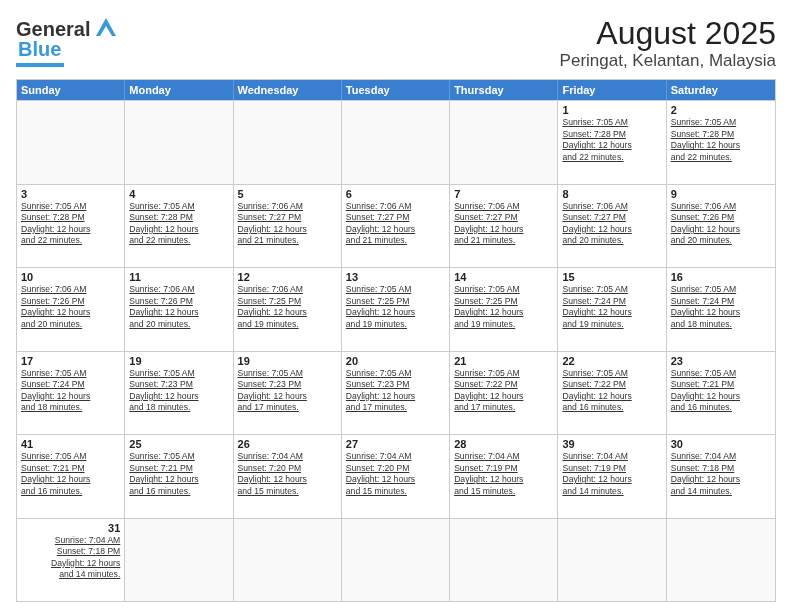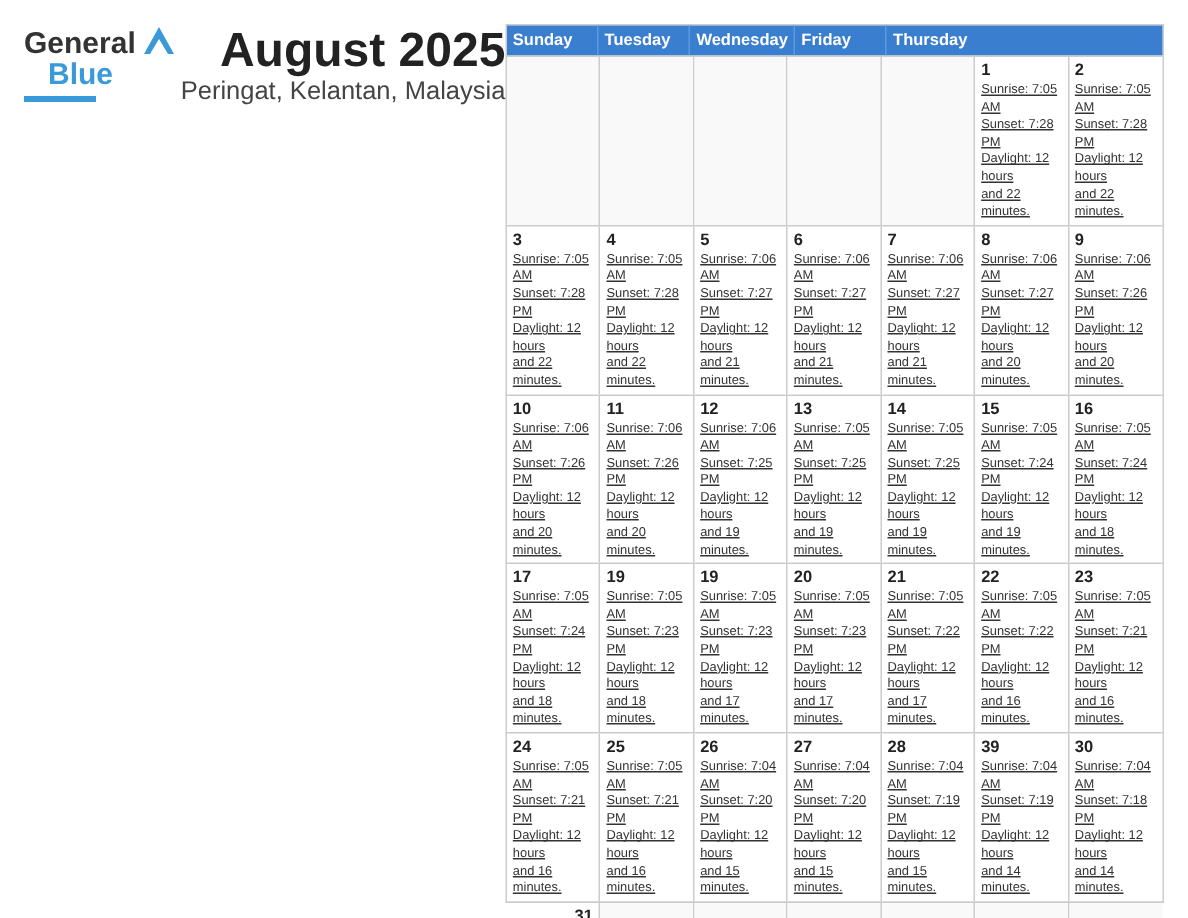"General" .page { flex-direction: row -> column }
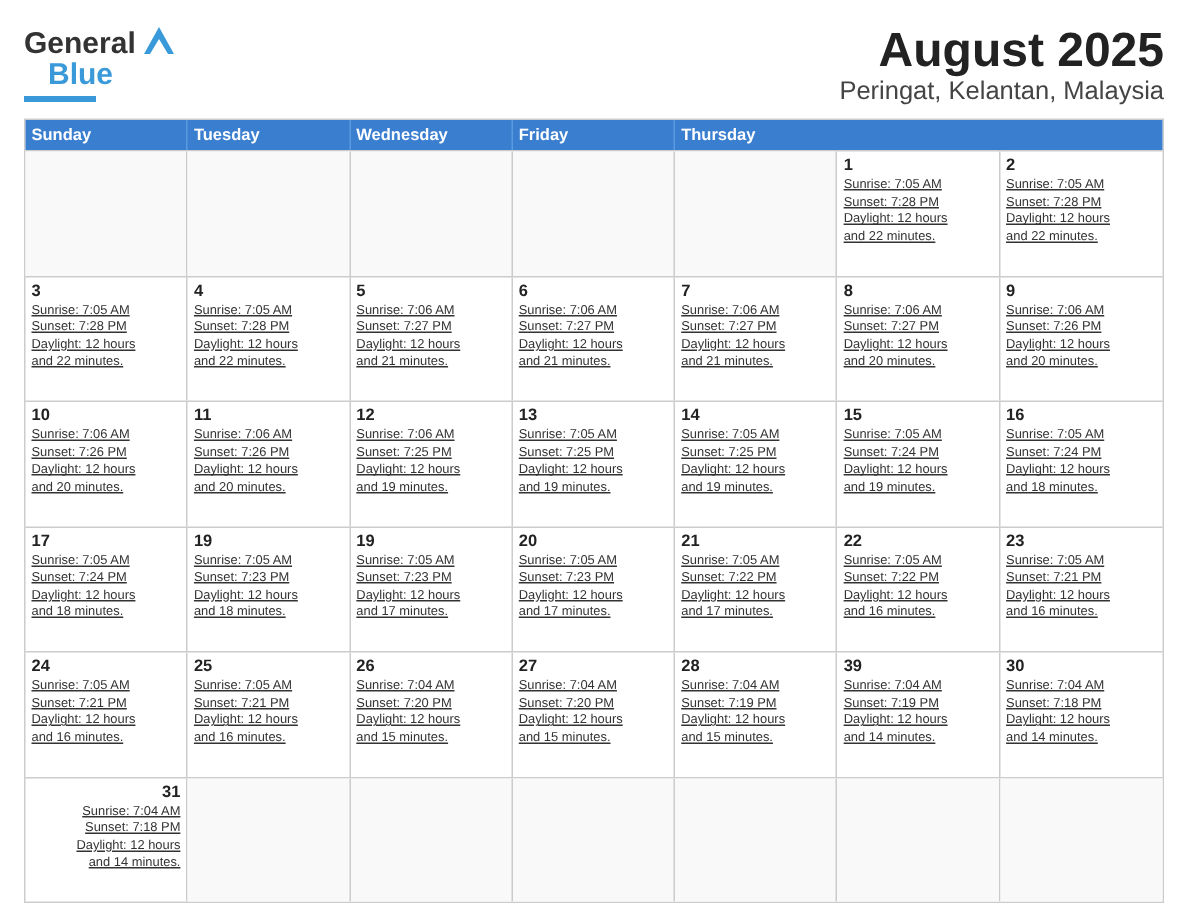"Blue" div { margin-left: 16px -> 2px }
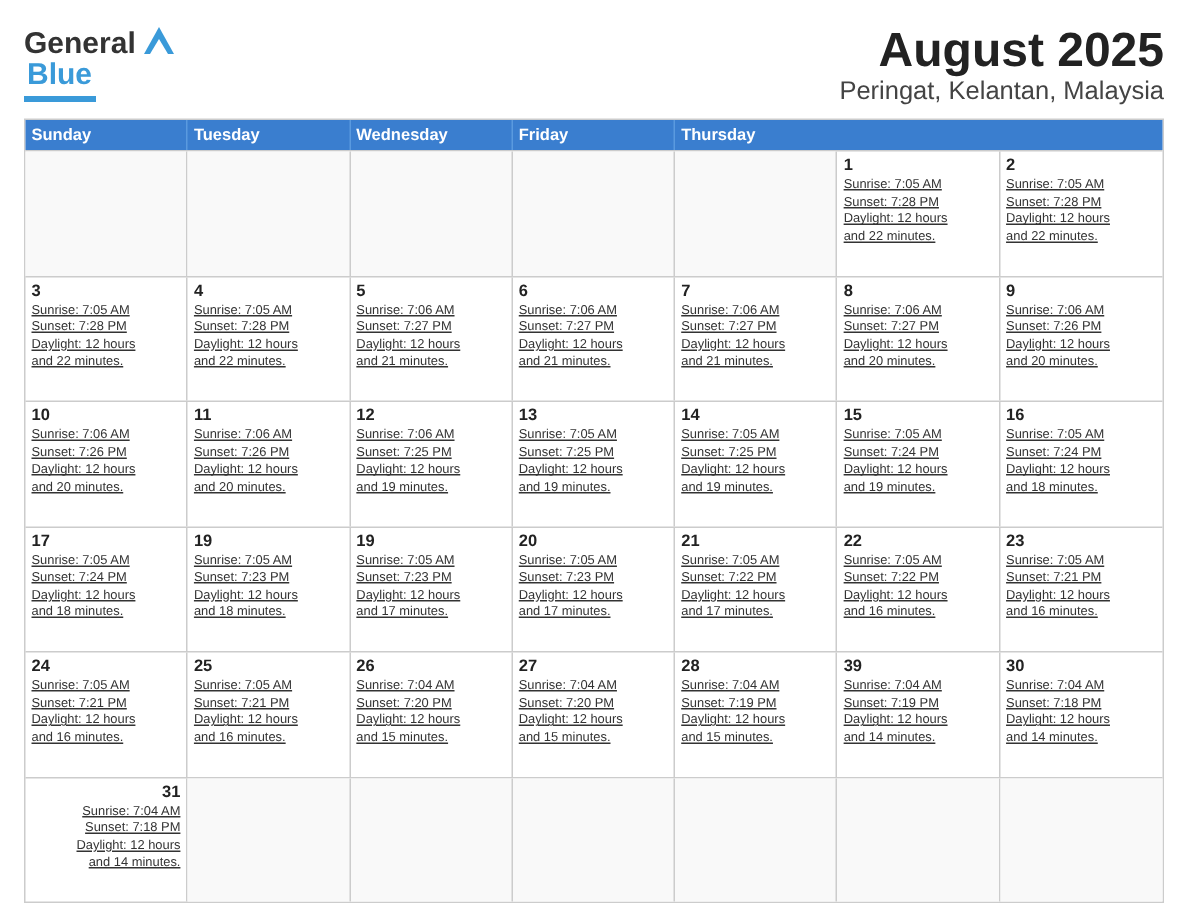"August 2025" .month-year { font-weight: bold -> normal }
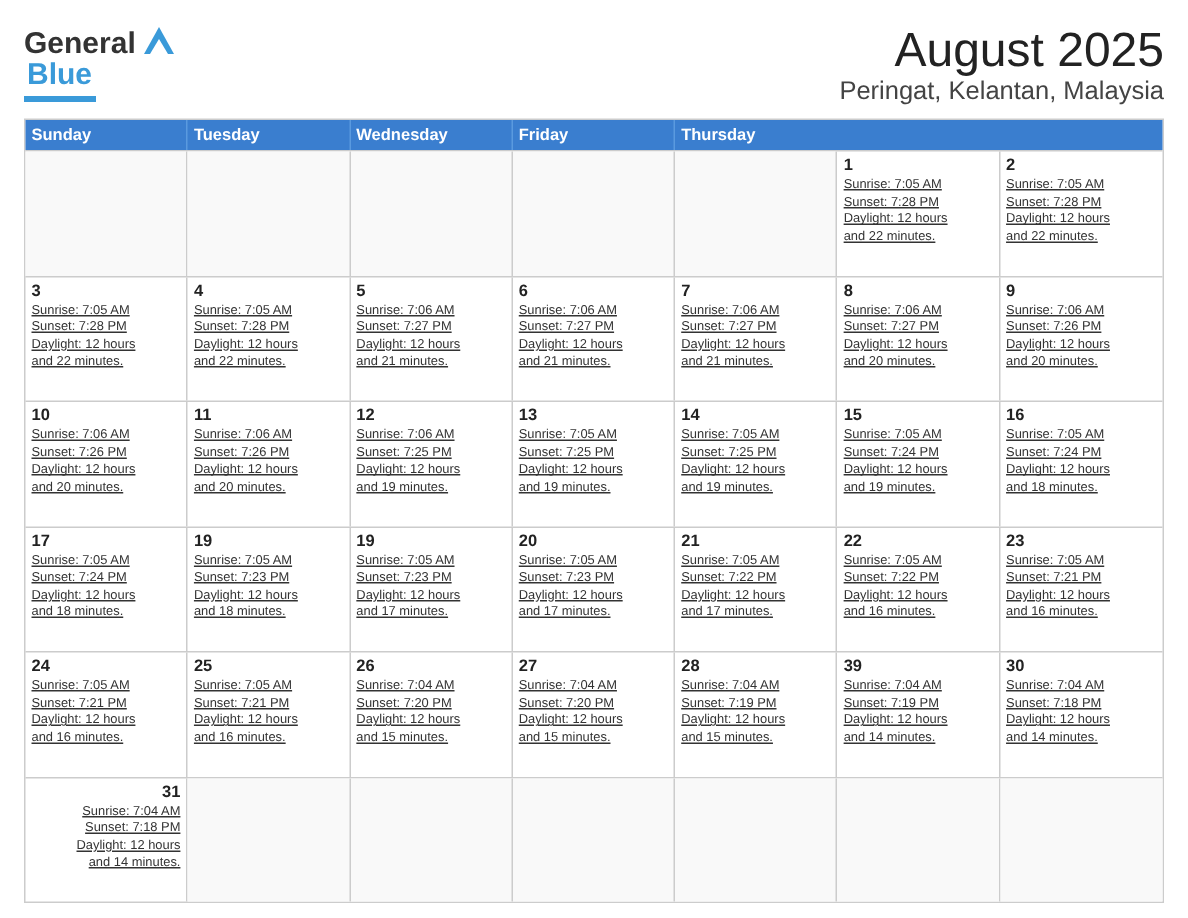"Monday" div.cal-header-cell { html: none -> <div>Monday</div> }
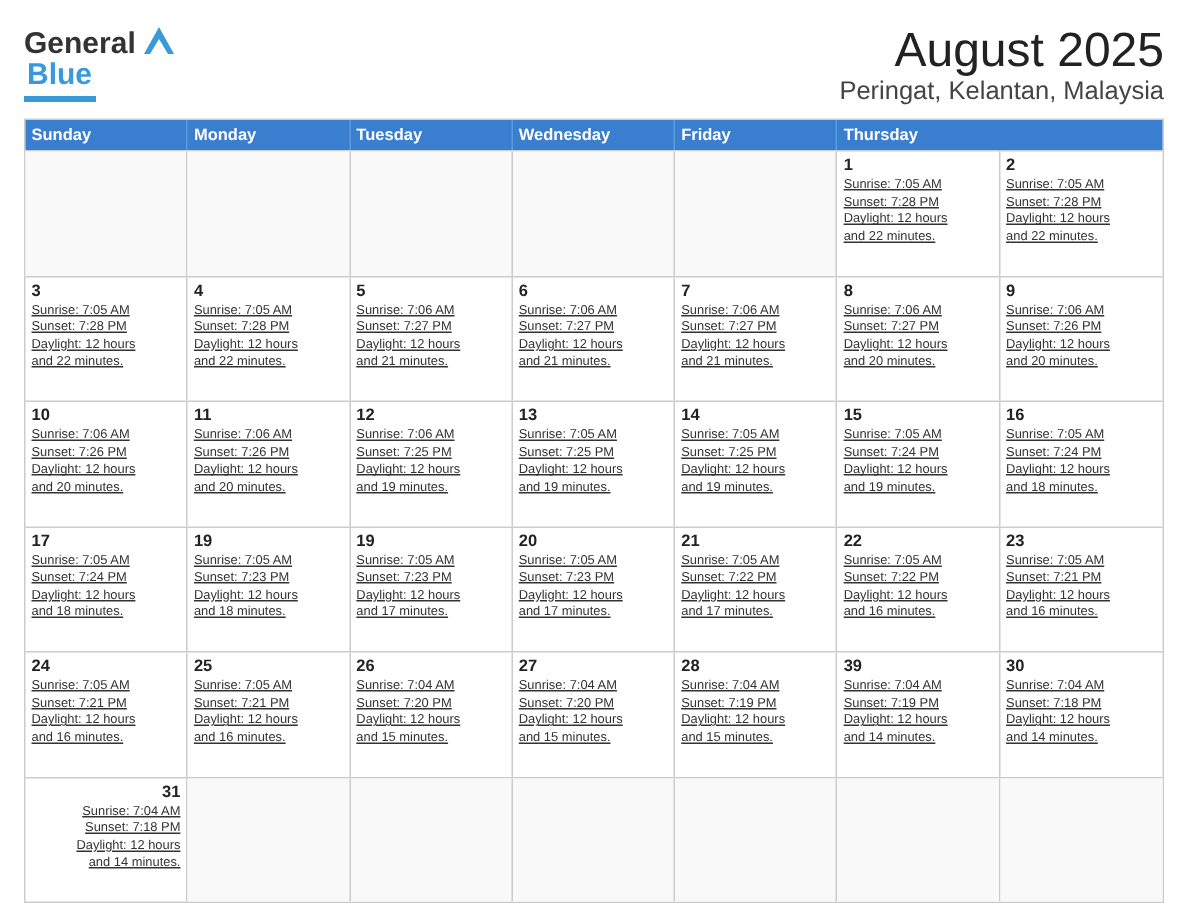"Tuesday" div.cal-header-cell { order: before "Wednesday" -> after "Wednesday" }
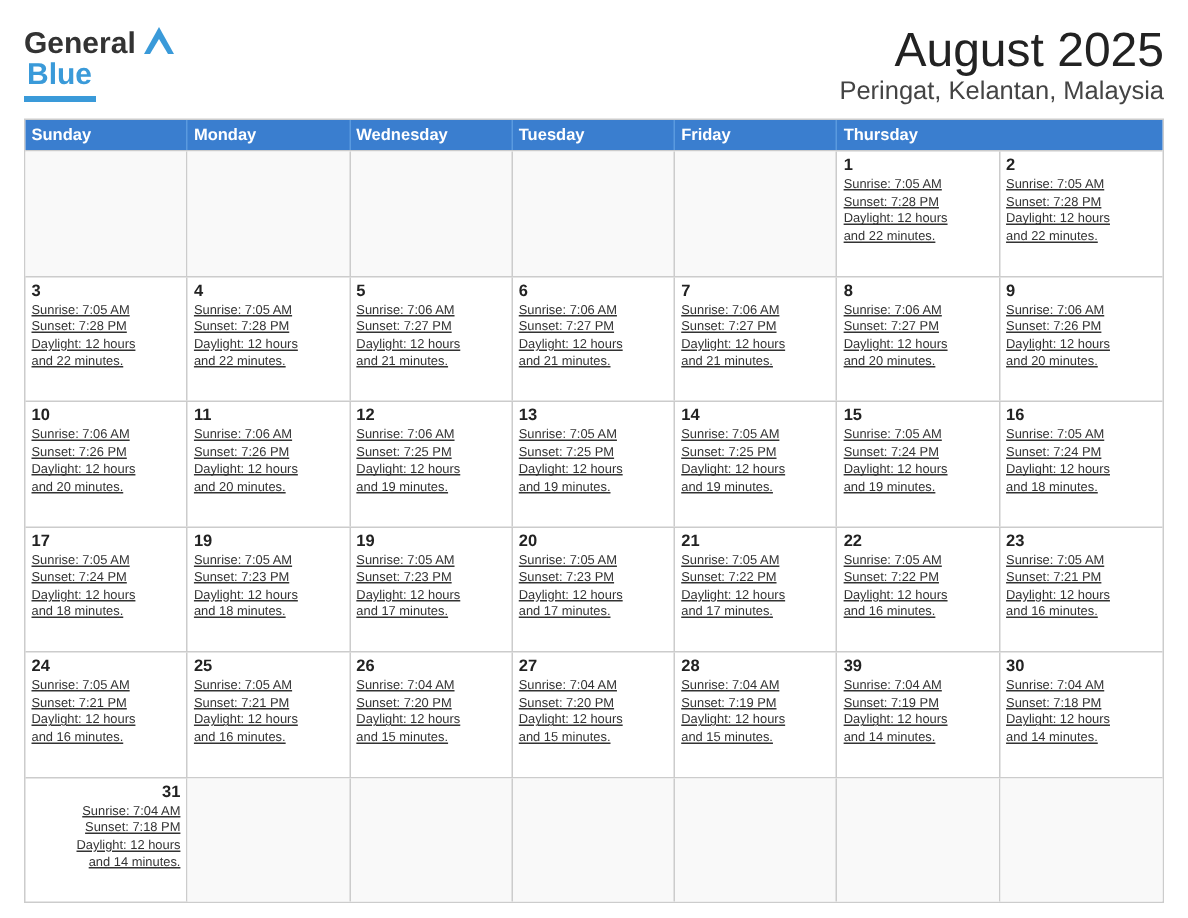"Friday" div.cal-header-cell { order: before "Thursday" -> after "Thursday" }
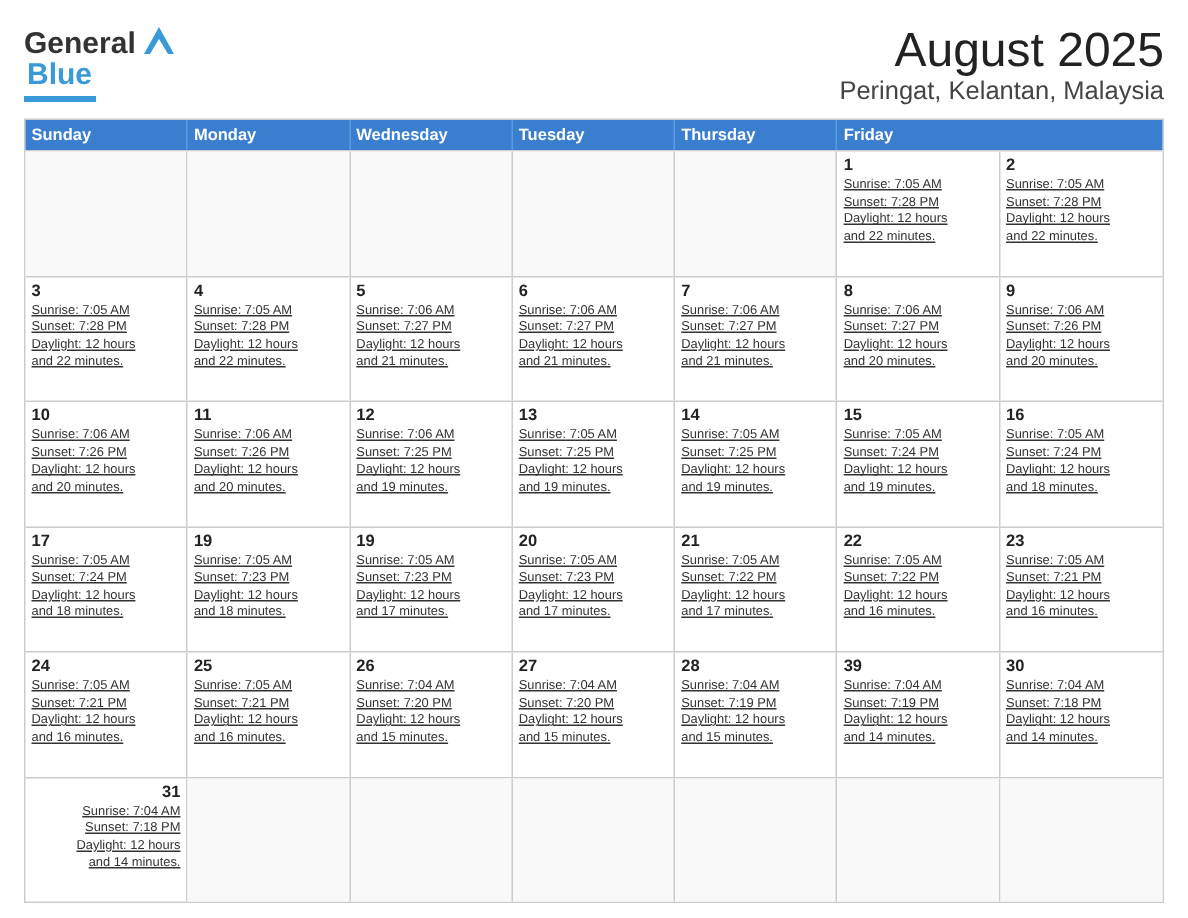"Saturday" div.cal-header-cell { html: none -> <div>Saturday</div> }
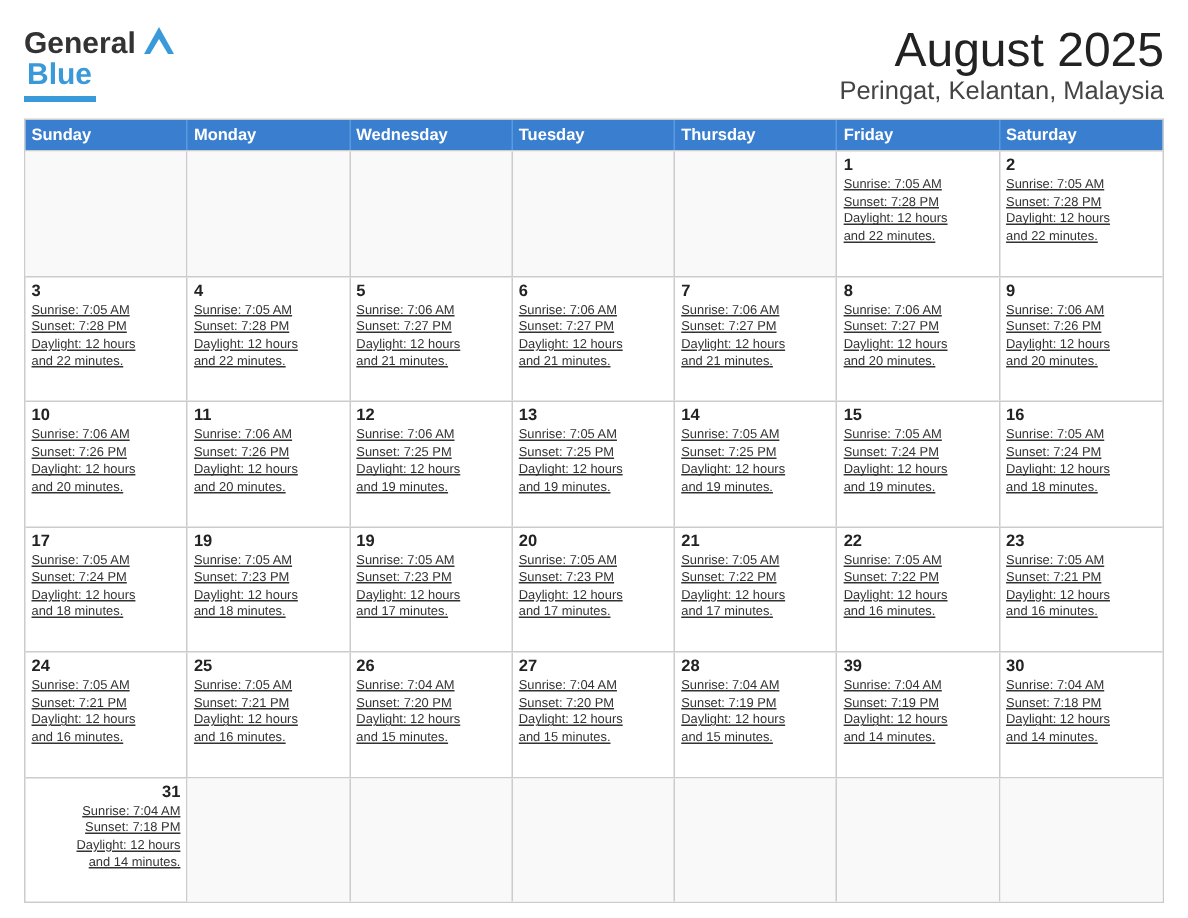"24" span.day-num { text: 24 -> 41 }
